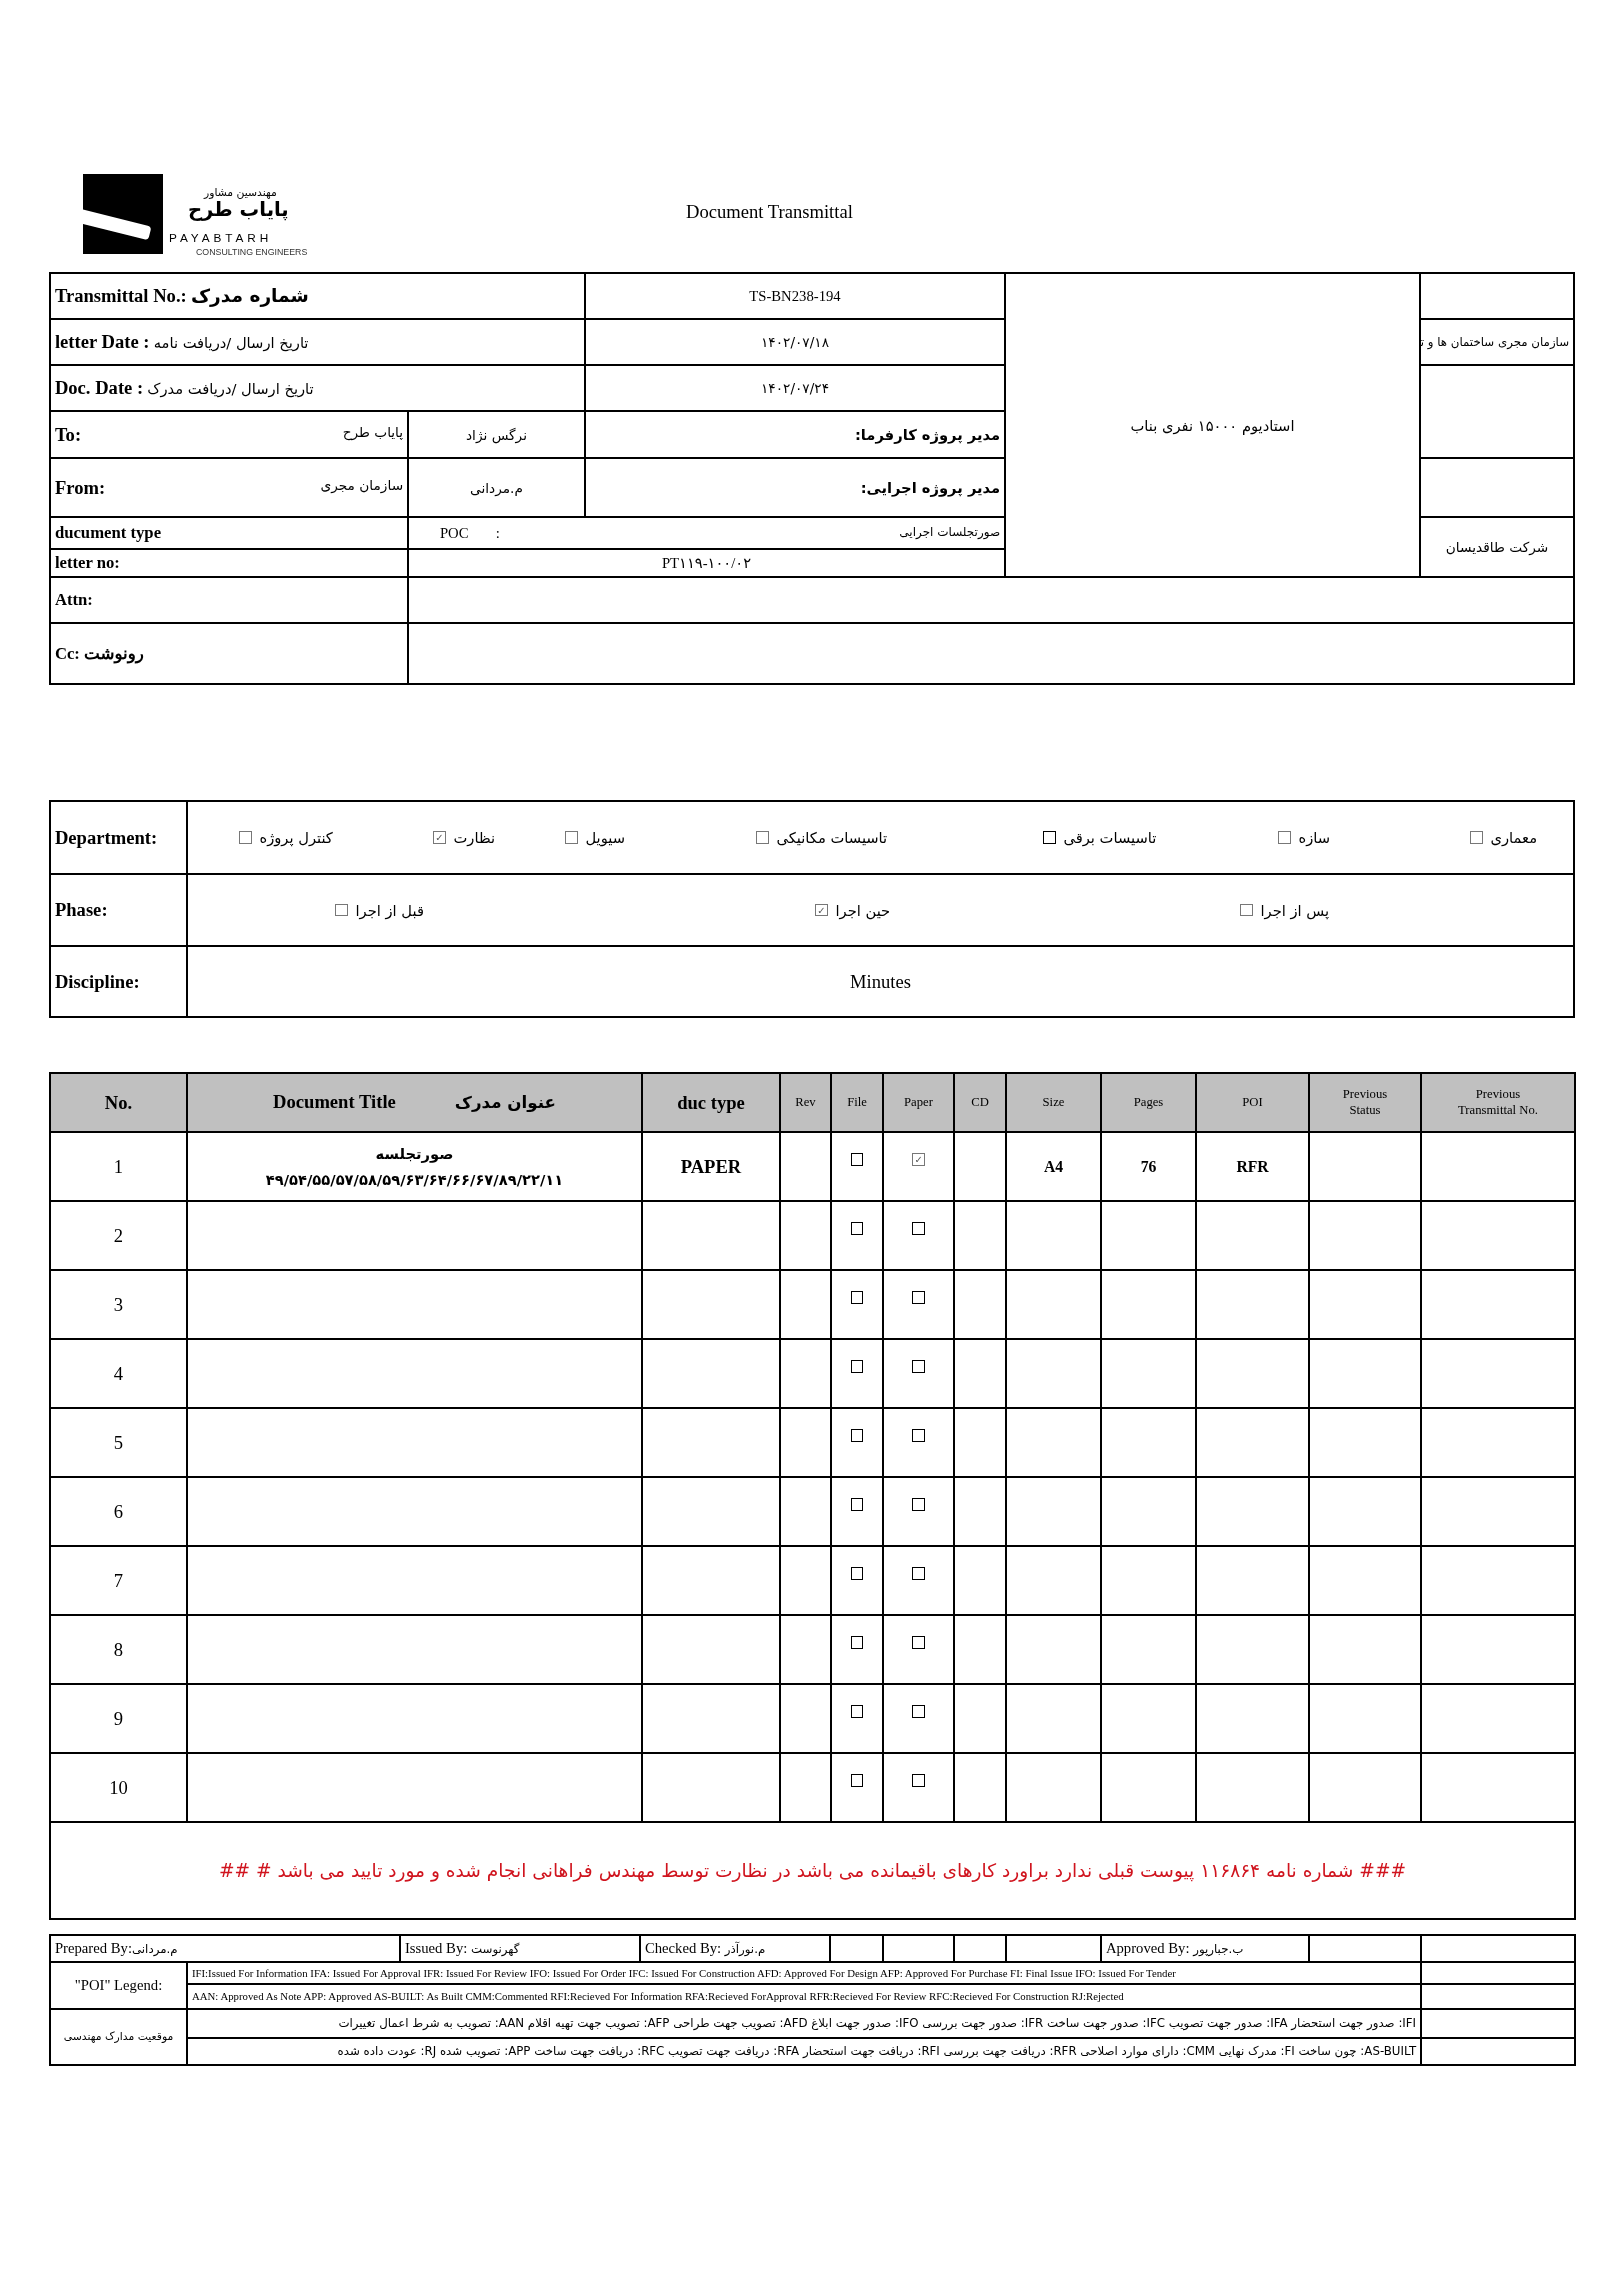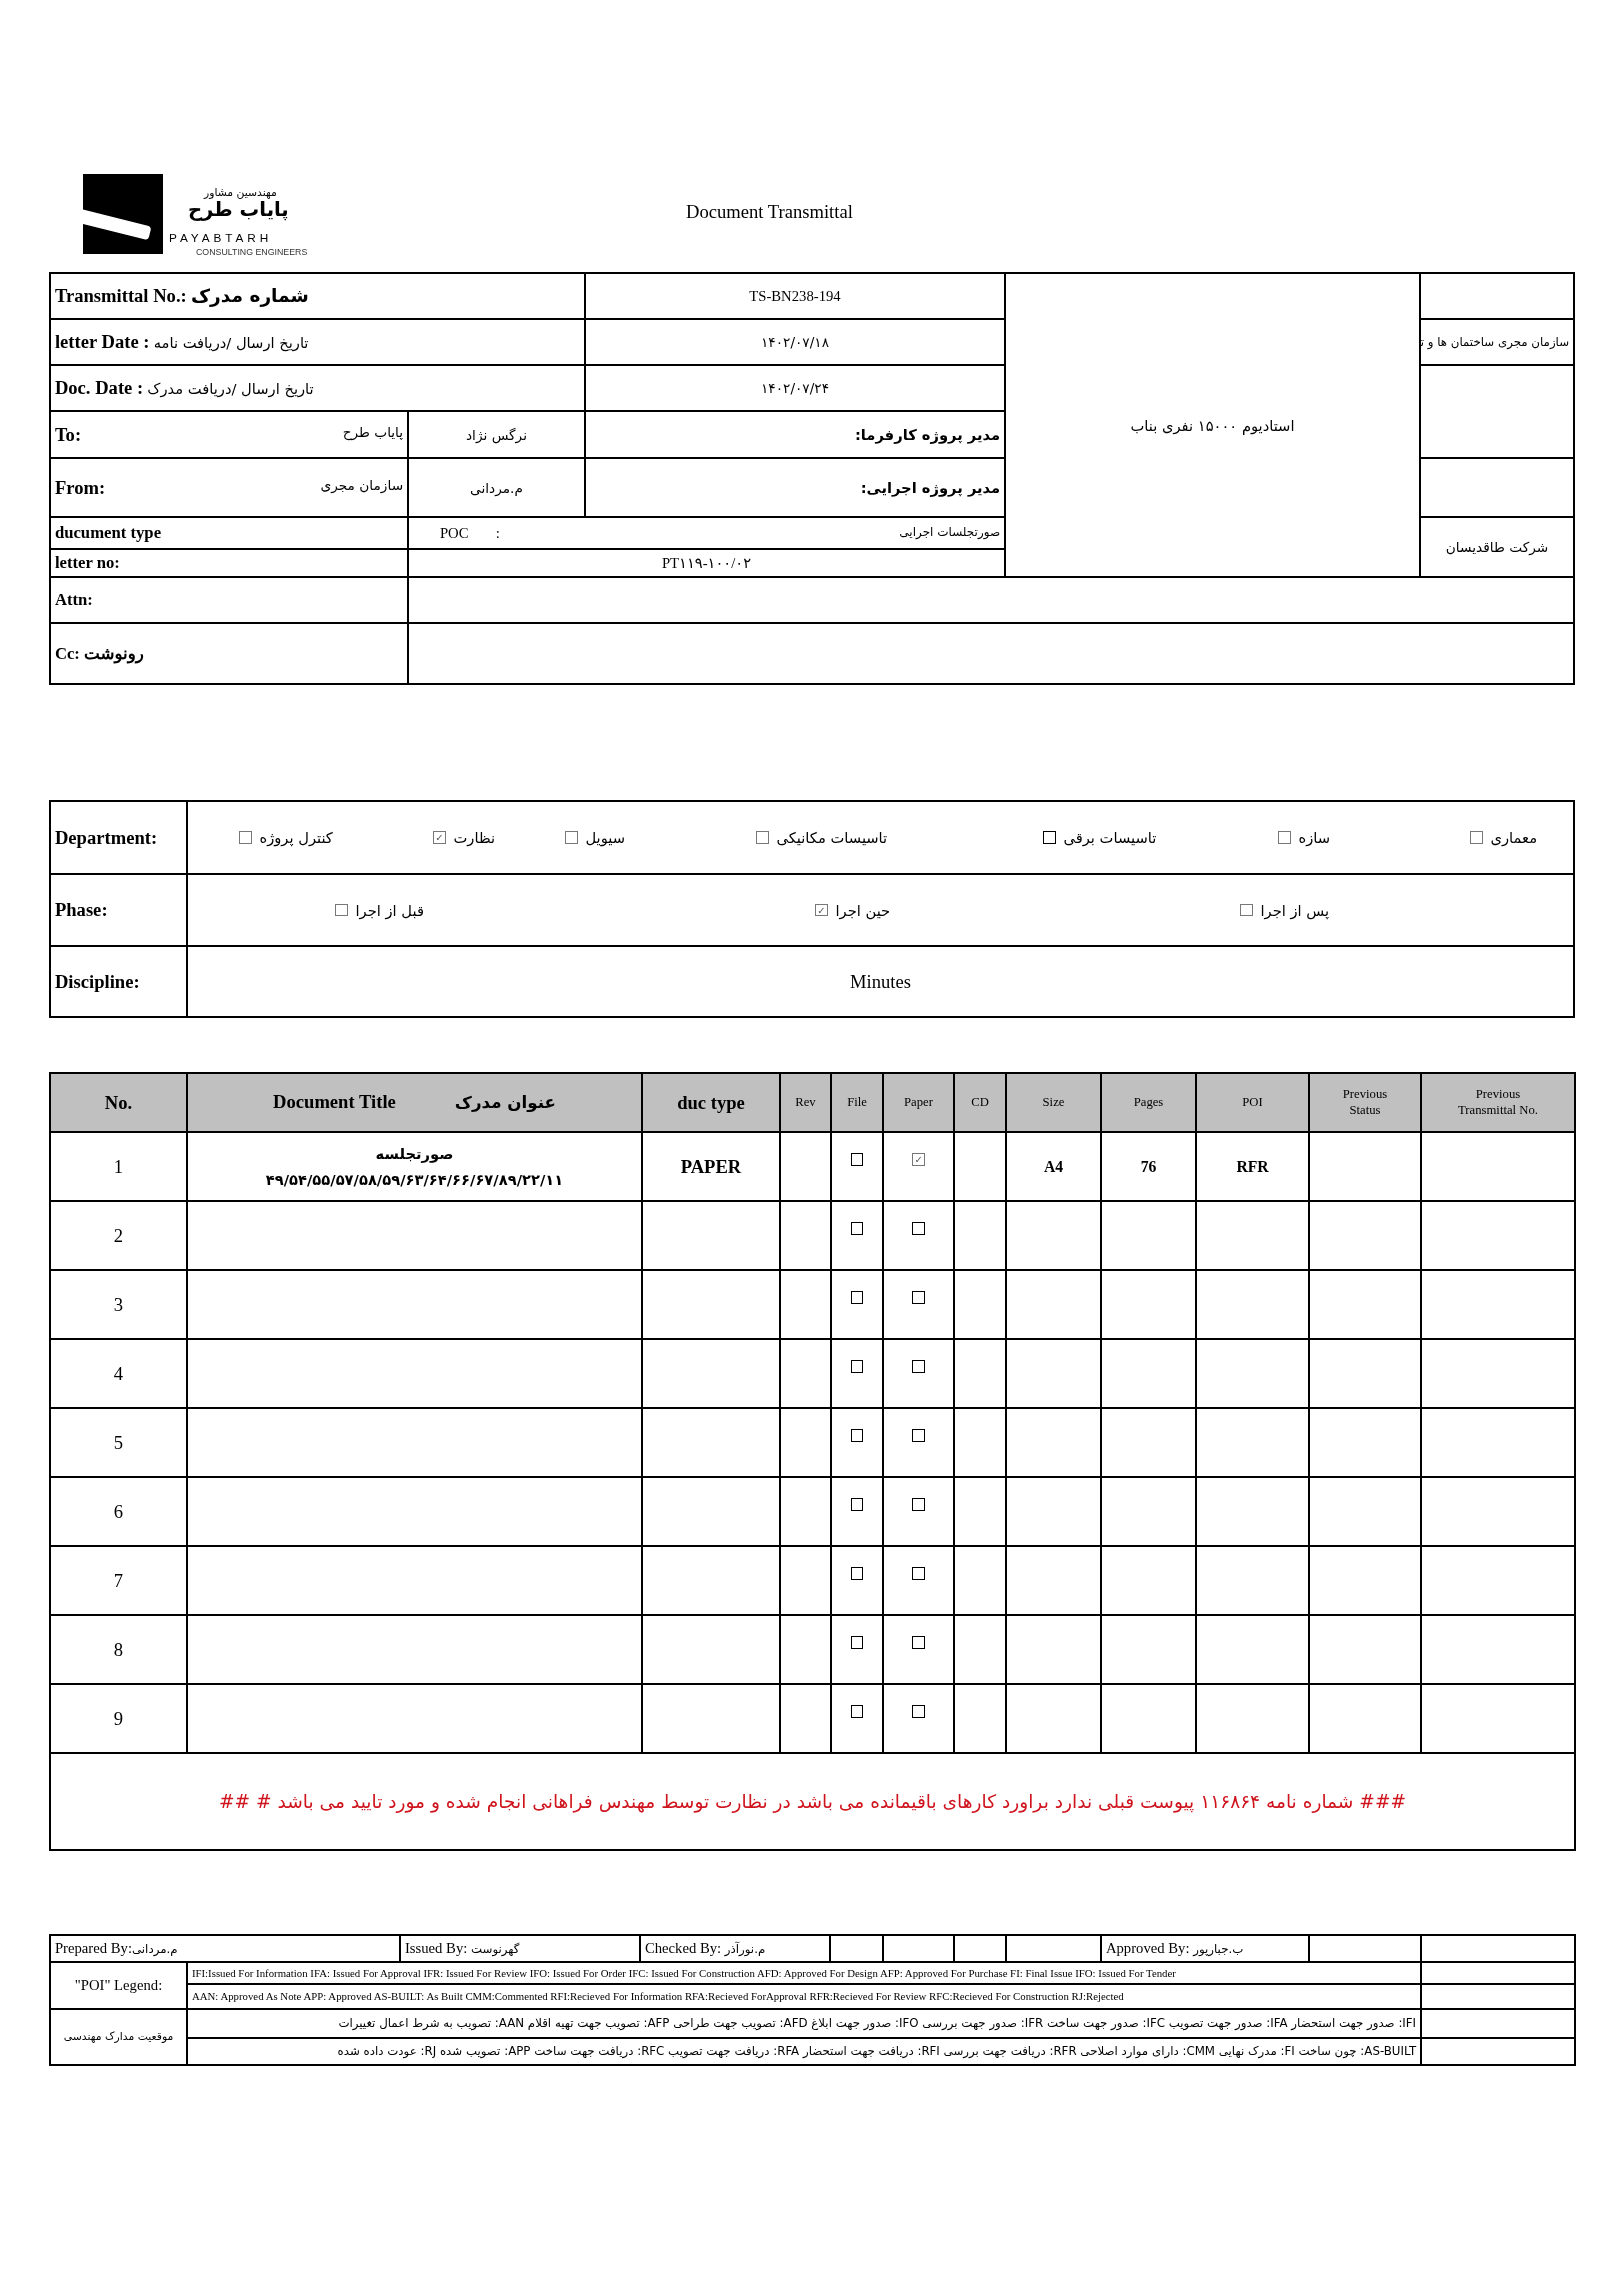"10" tr { html: none -> <tr> <td>10</td> <td></td> <td></td> <td></td> <td><span></span></td> <td><span></span></td> <td></td> <td></td> <td></td> <td></td> <td></td> <td></td> </tr> }
